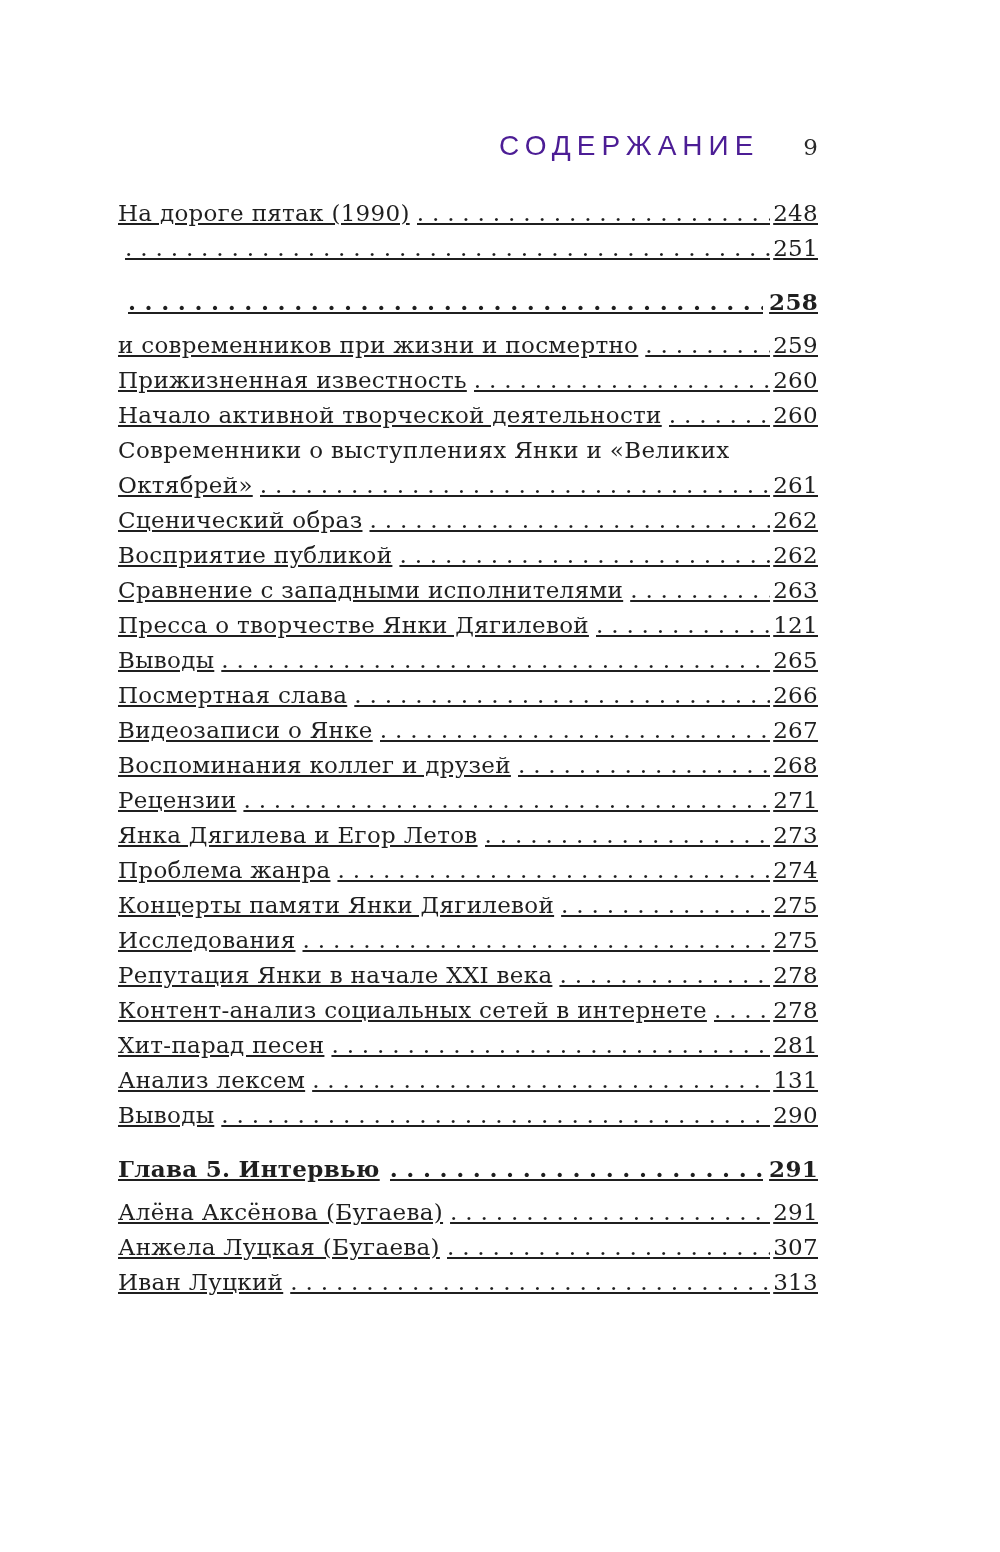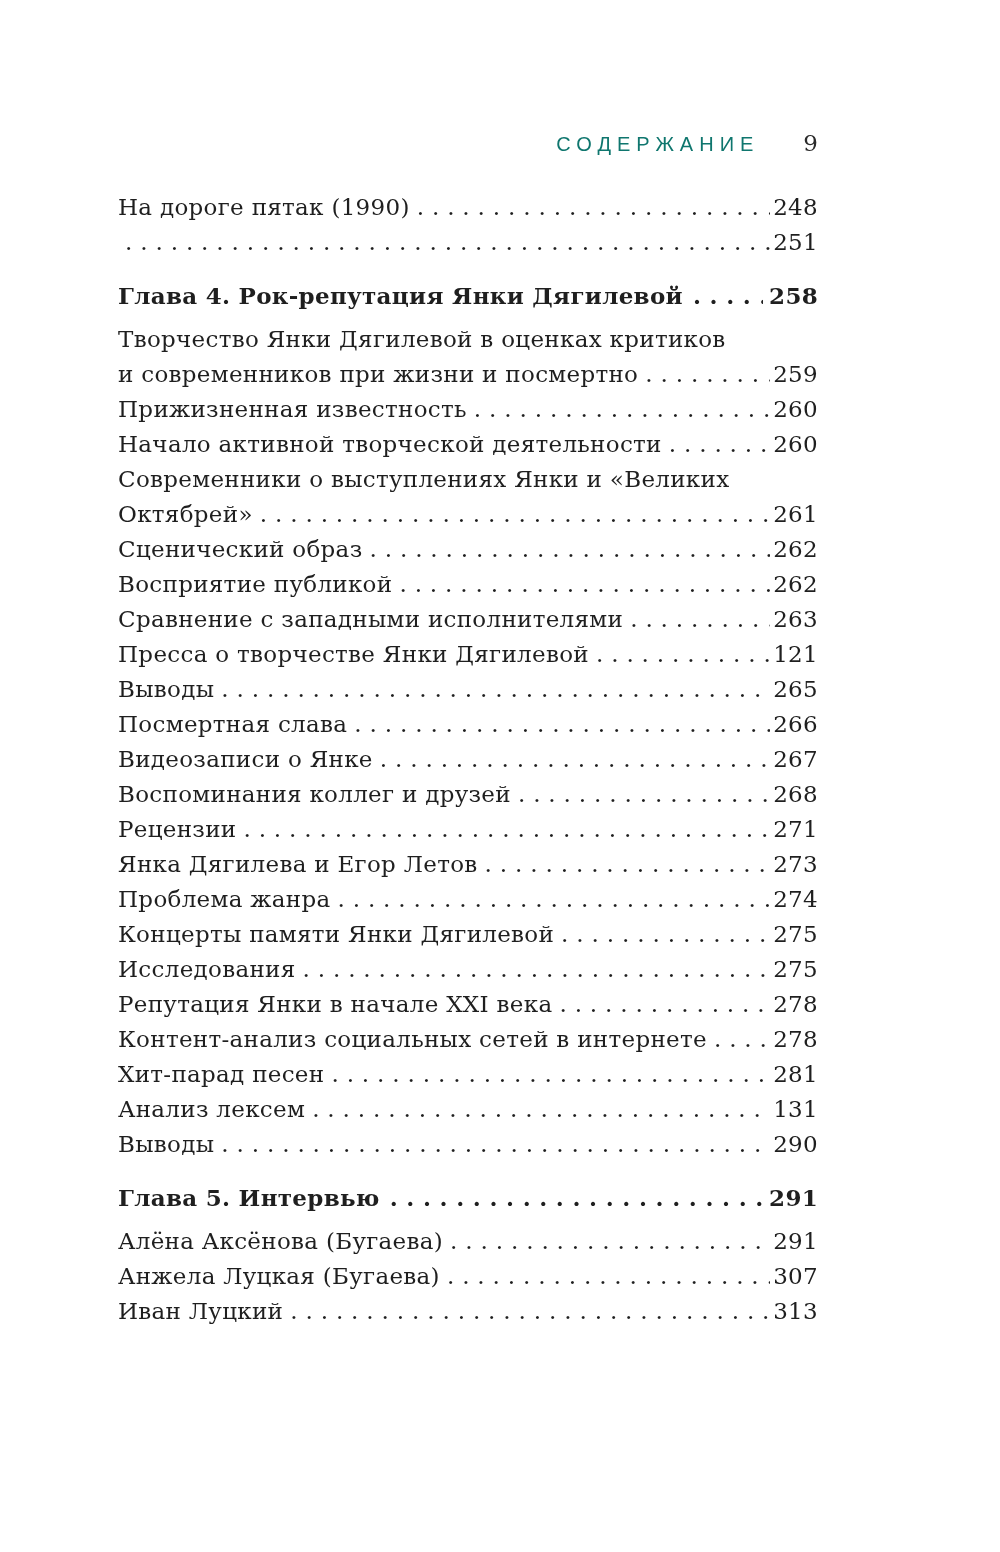"СОДЕРЖАНИЕ" .page-header .running-title { color: #0f766e -> #4c1d95; font-size: 20px -> 28px }
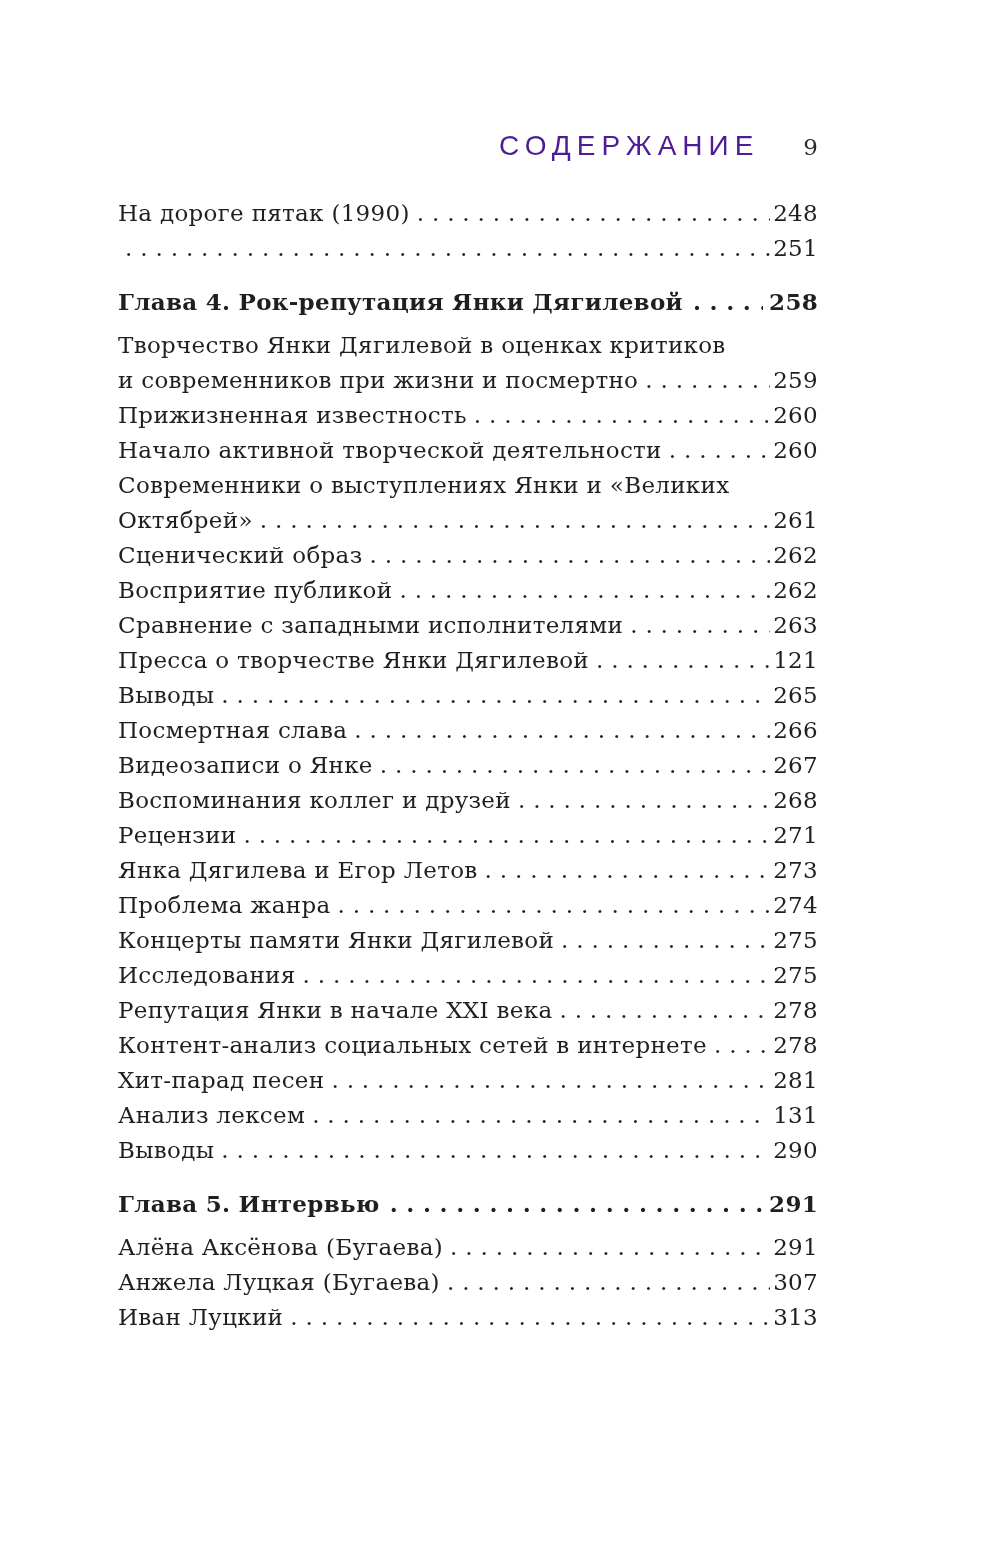"На дороге пятак (1990)" .entry .line.row { text-decoration: none -> underline }
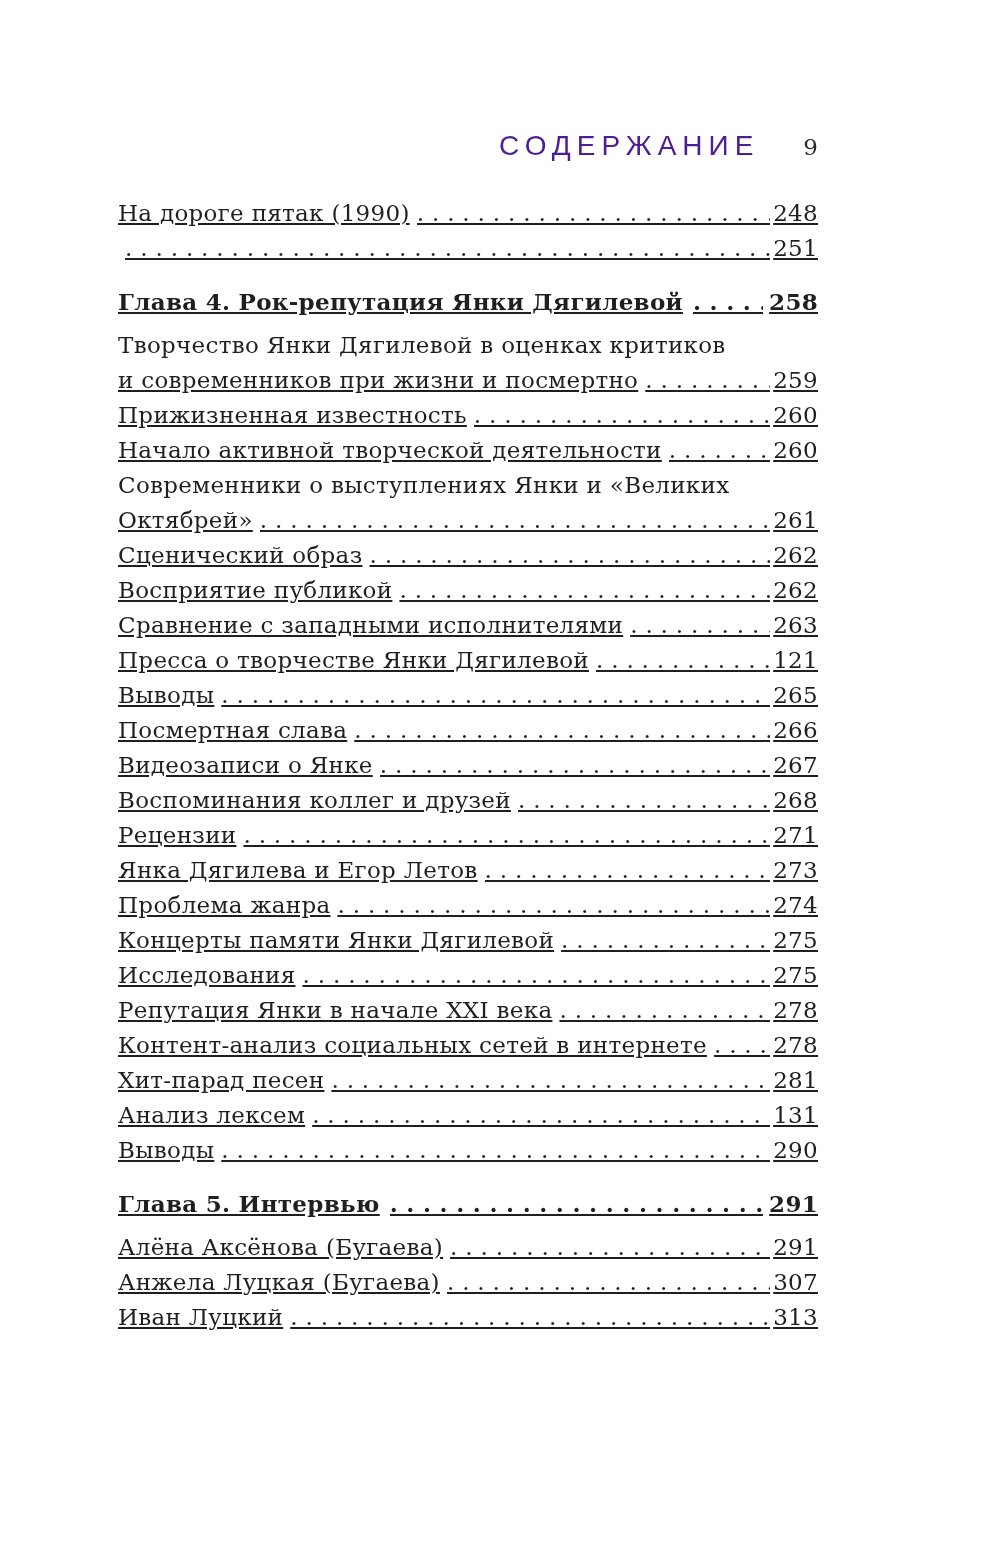"Глава 4. Рок-репутация Янки Дягилевой" span.title { html: <span>Глава 4. Рок-репутация Янки Дягилевой</span> -> none }
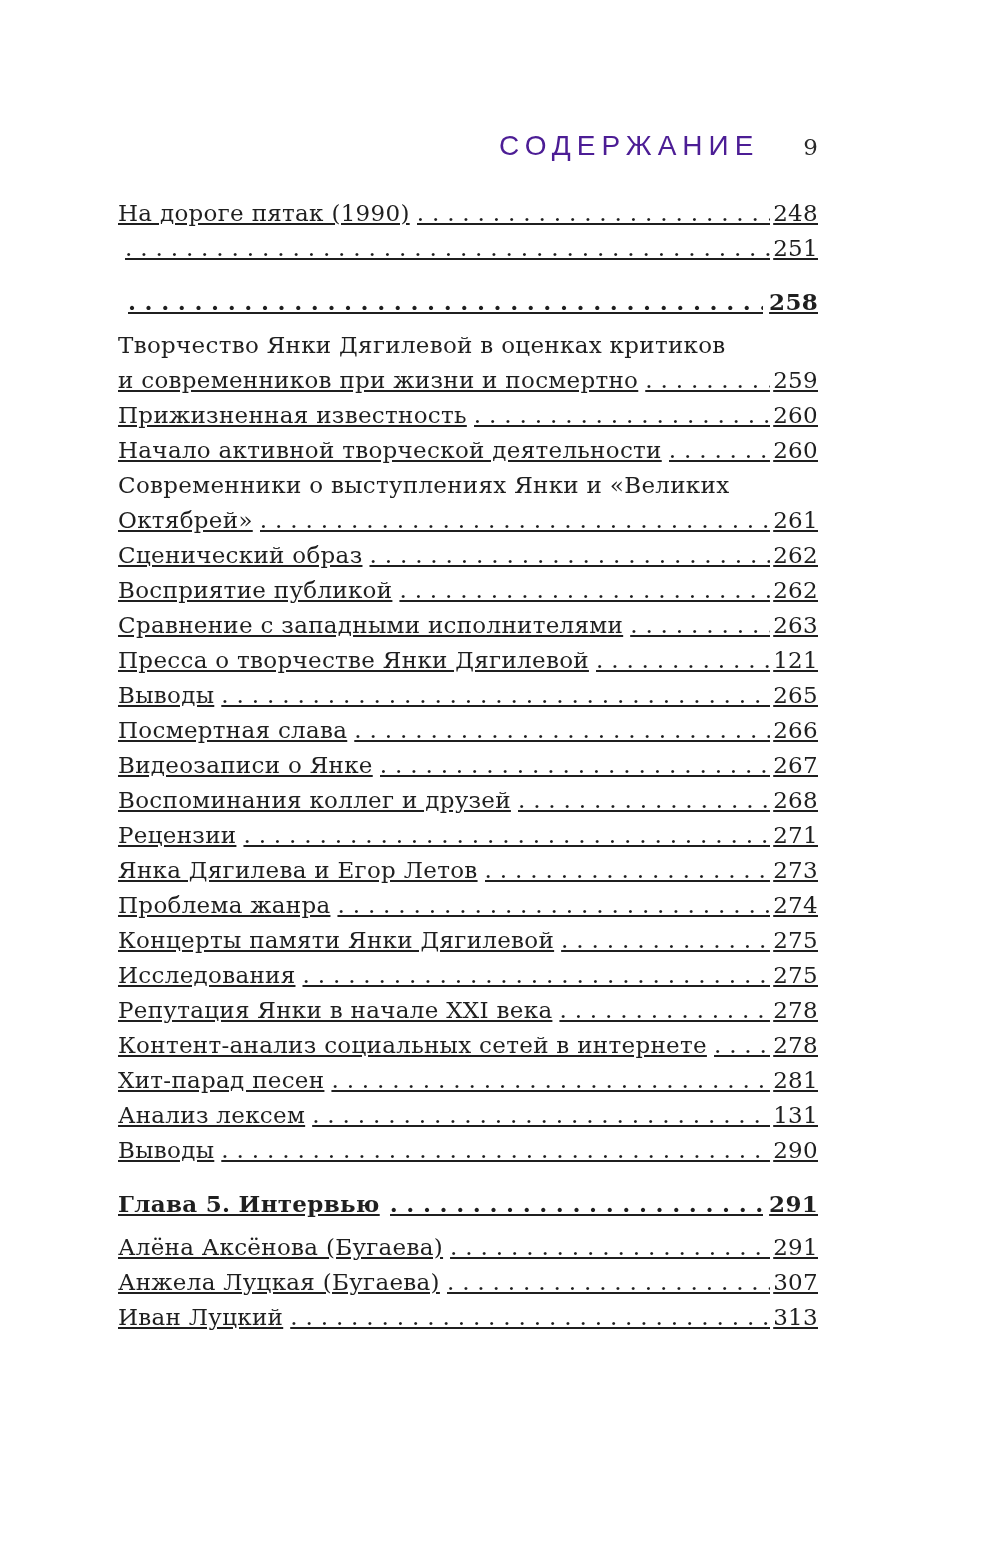"Творчество Янки Дягилевой в оценках" div.line { html: <div>Творчество Янки Дягилевой в оценках критиков</div> -> none }
